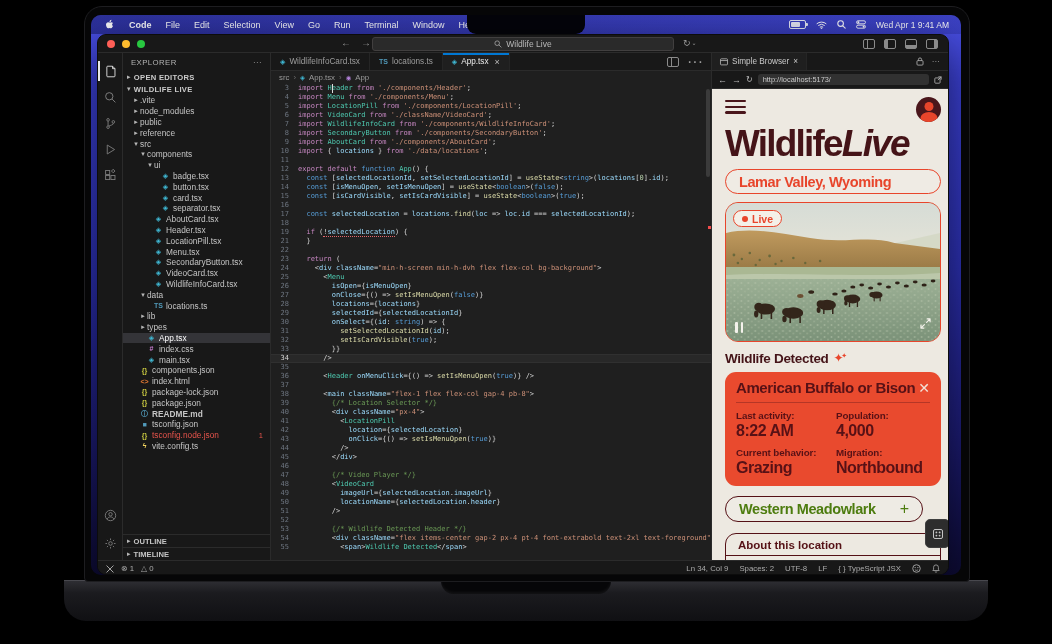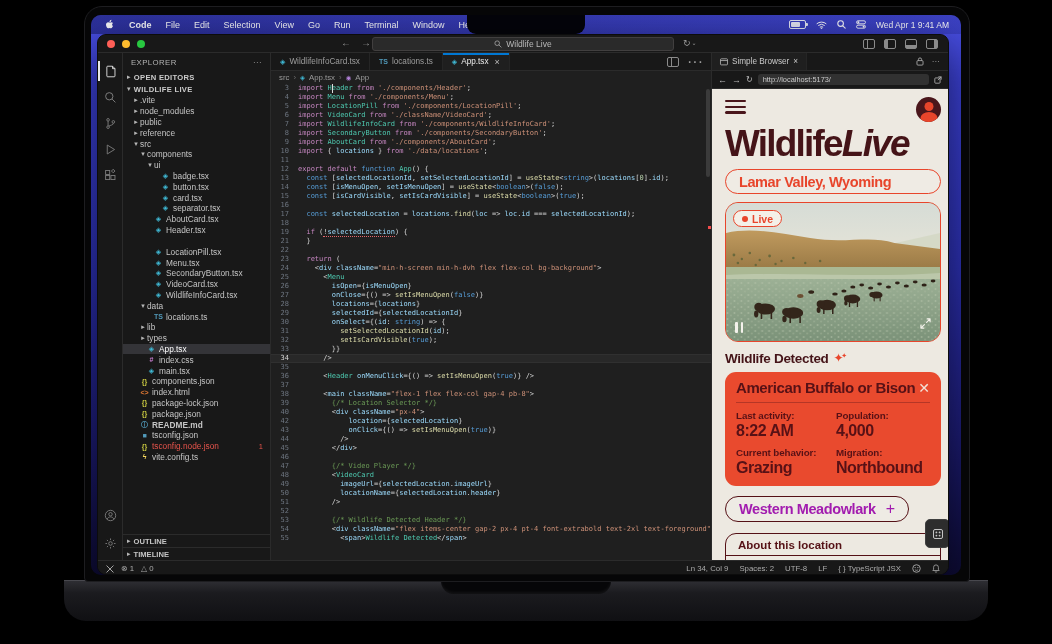"LocationPill.tsx" div.trow { margin-top: 11px -> none }
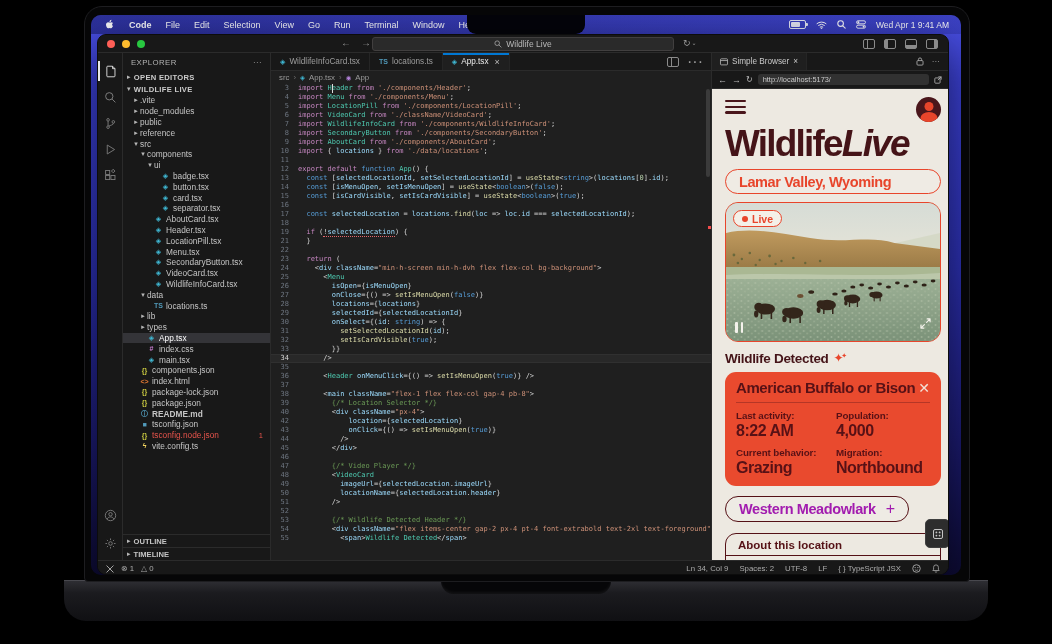"41" div.cl { html: none -> <div><span>41</span><span> &lt;<span>LocationPill</span></span></div> }
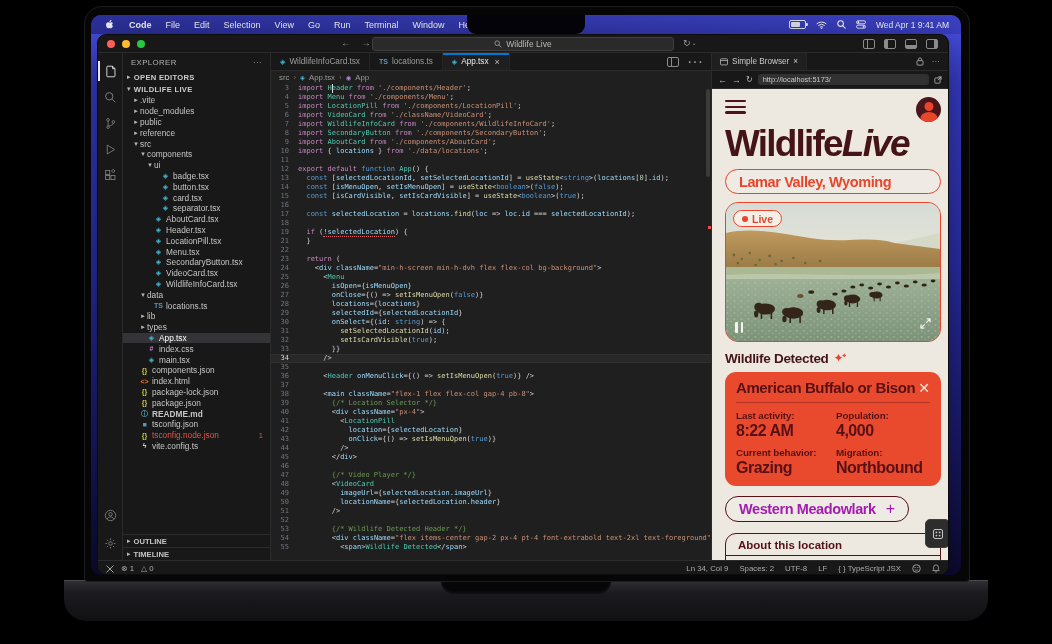"Western Meadowlark" .nextpill { color: #a21caf -> #4d7c0f; gap: 10px -> 24px }
